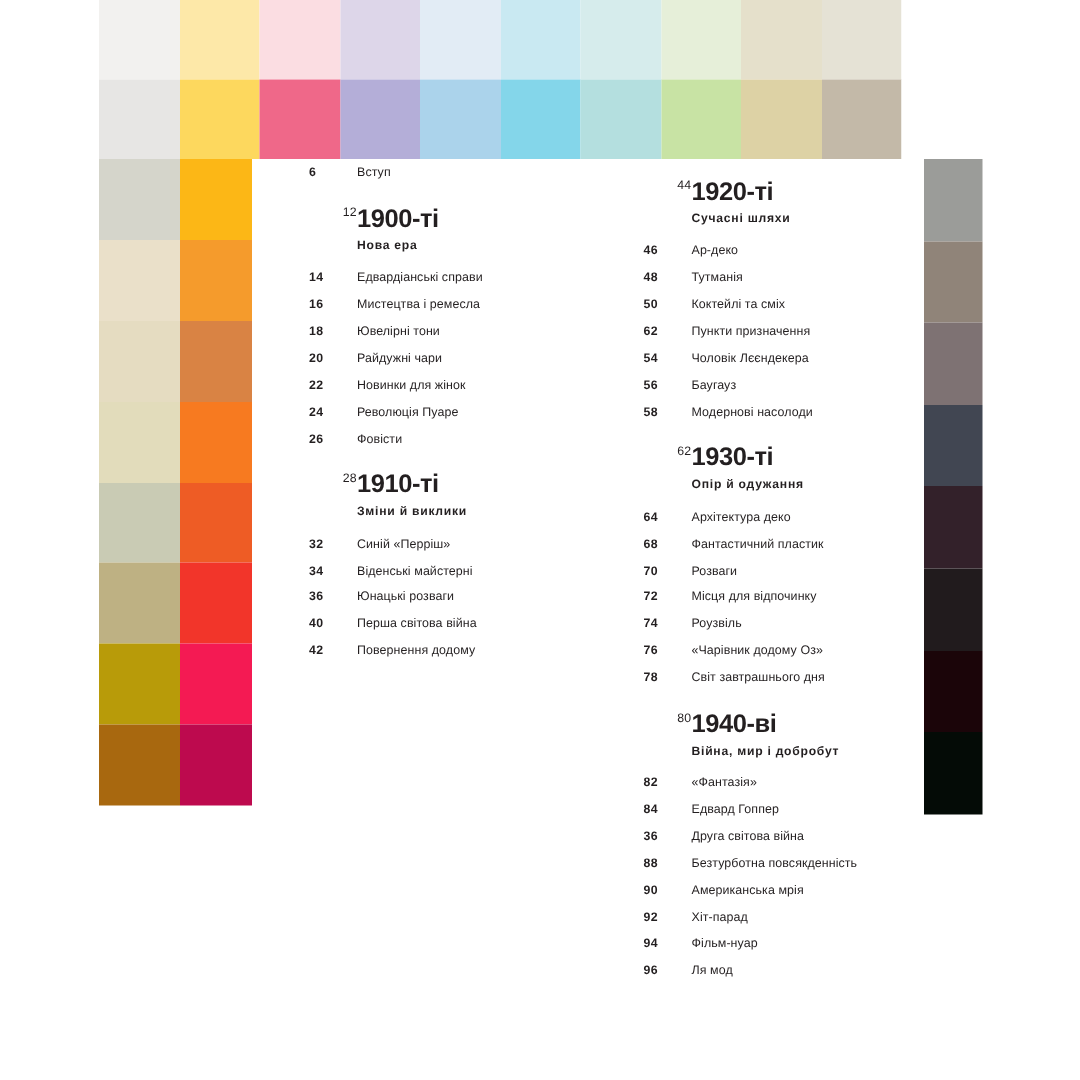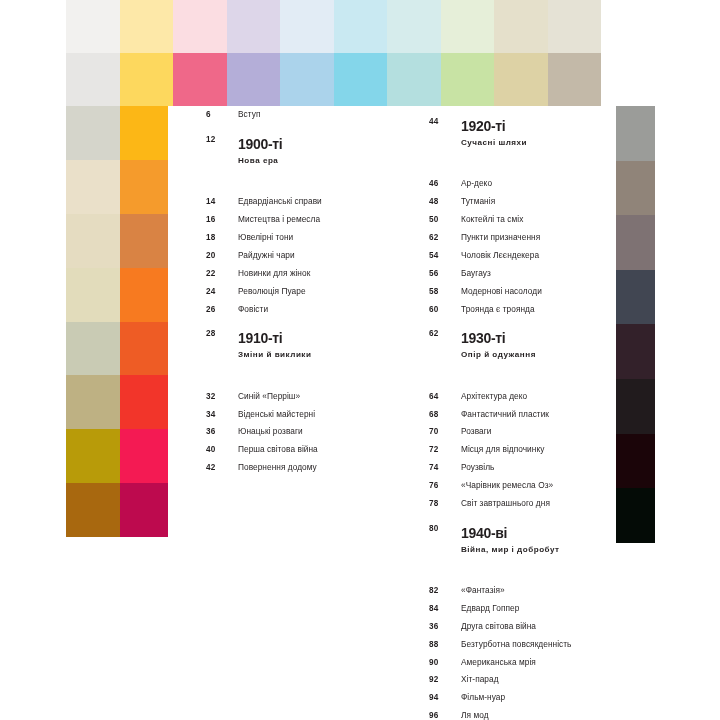"44" .decade .pg { font-weight: 700 -> 400; text-align: none -> right }
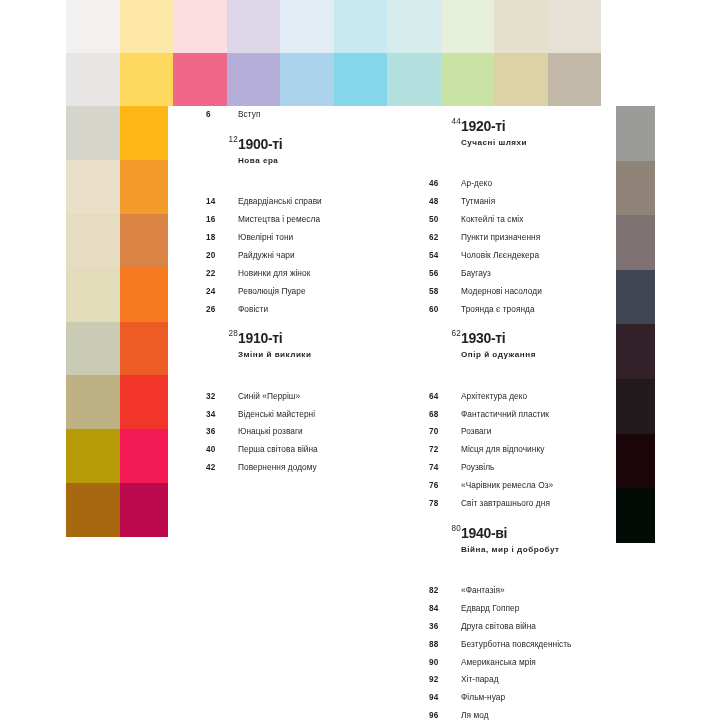"1920-ті" .decade-title { font-size: 14px -> 17px }
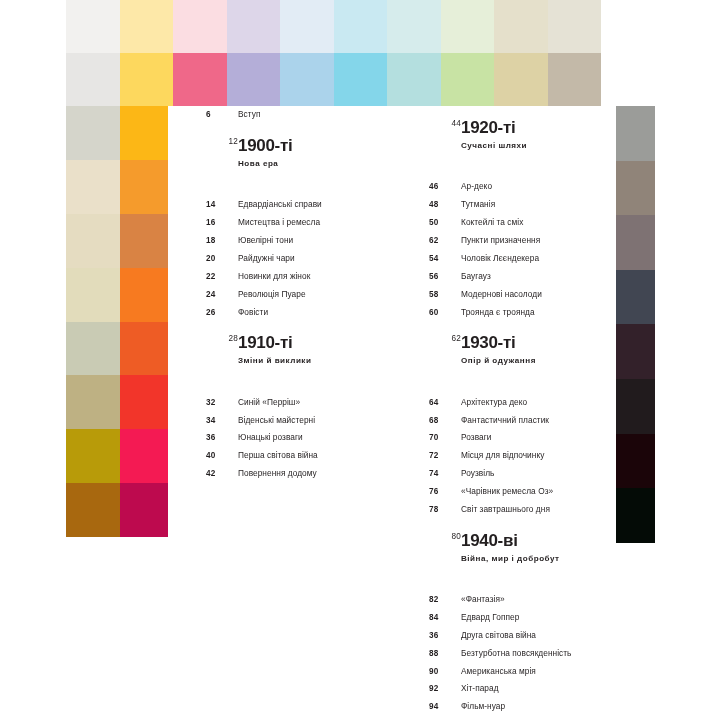"46" .after-decade { margin-top: 28px -> 8px }
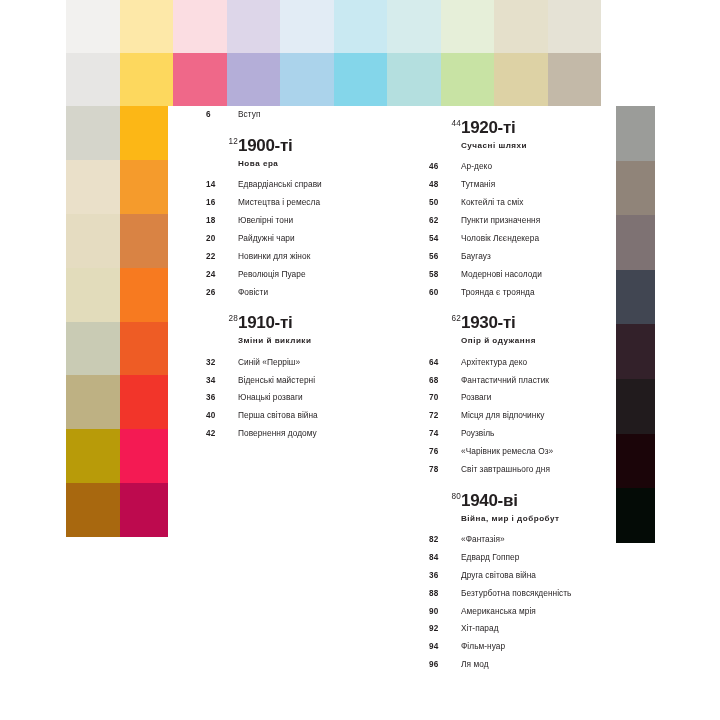"60" div.entry { html: <div> <span>60</span> <span>Троянда є троянда</span> </div> -> none }
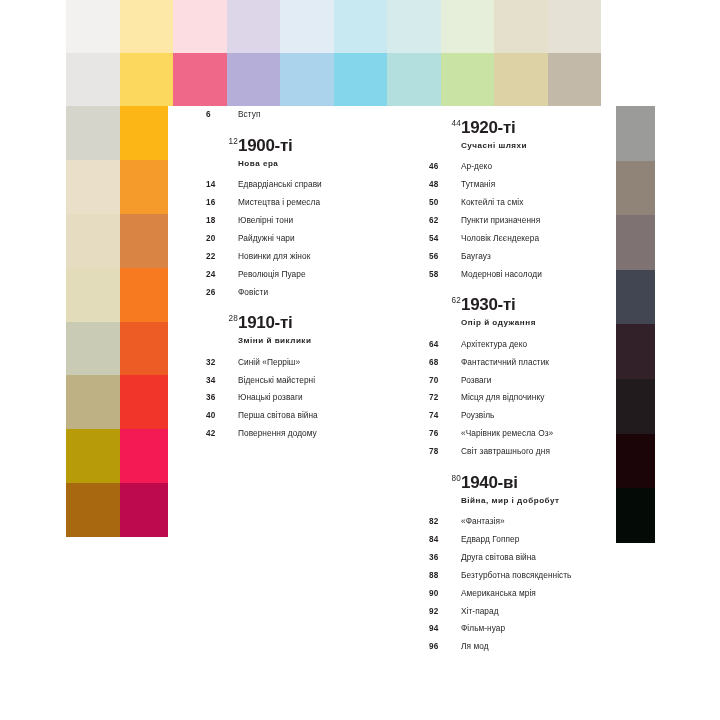"«Чарівник ремесла Оз»" span.tt { text: ремесла -> додому }
